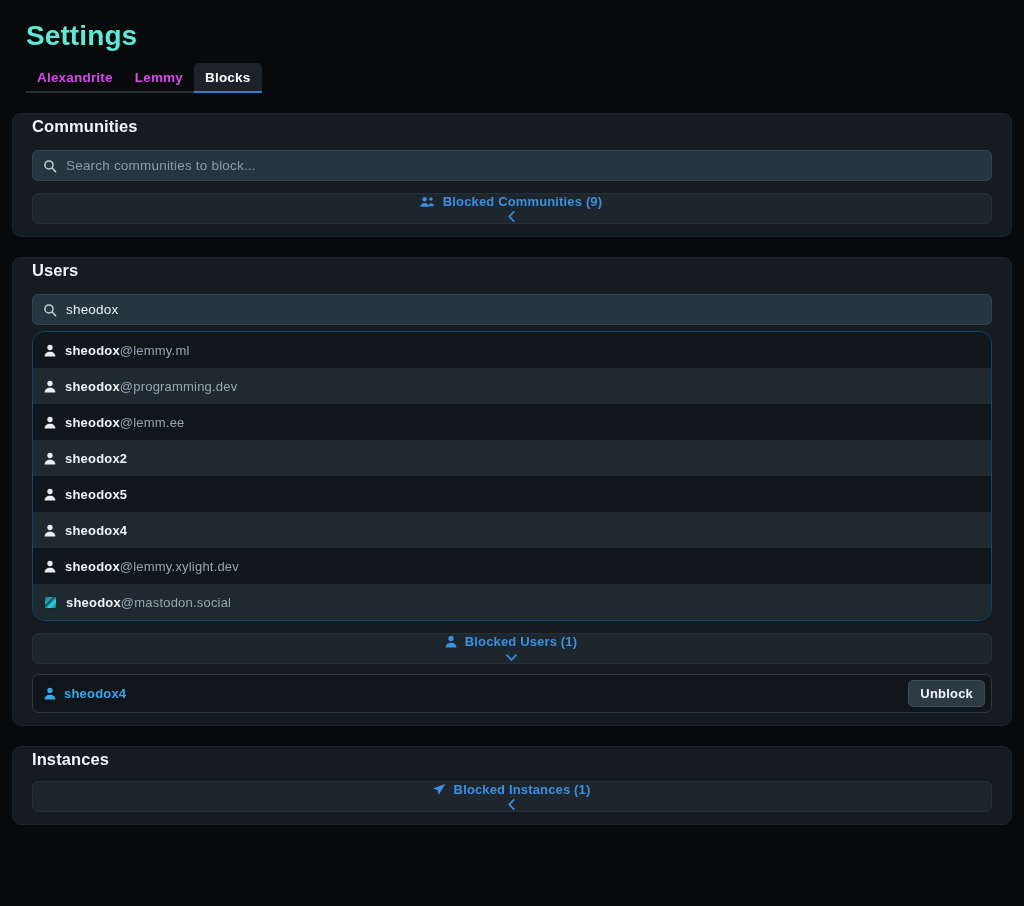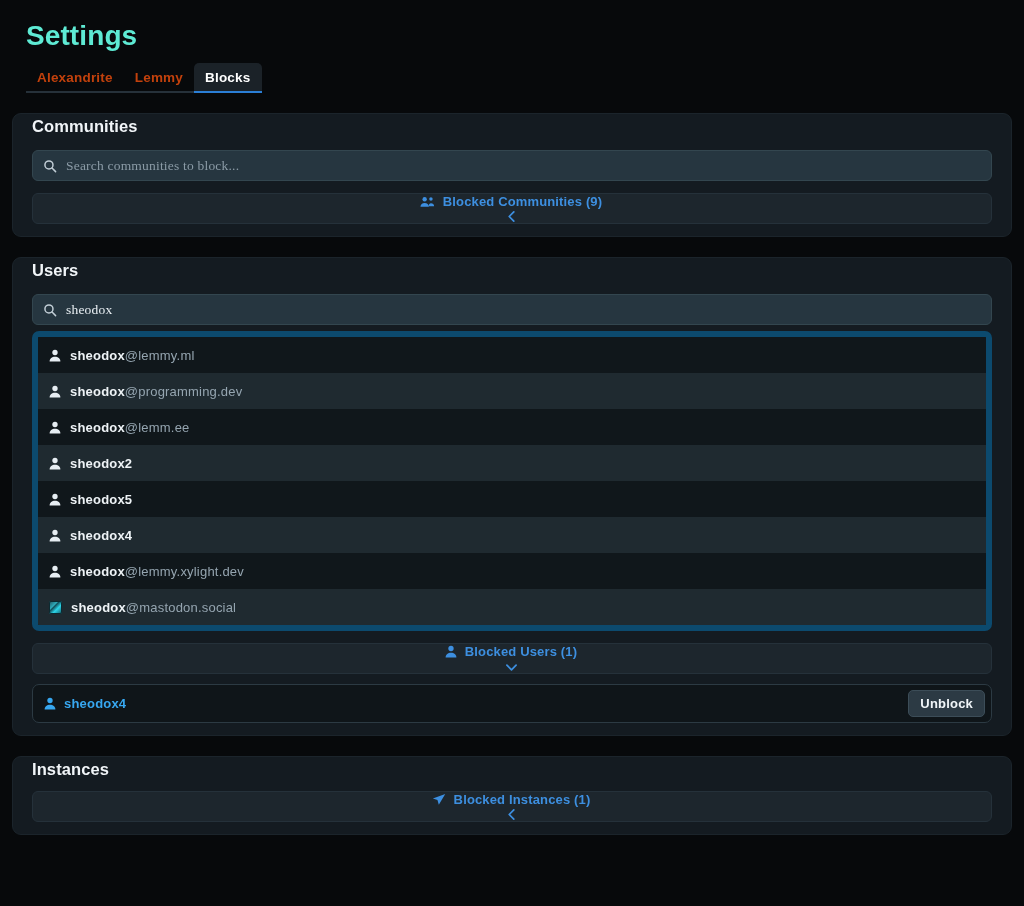"Alexandrite" .tab { color: #c2410c -> #d946ef }
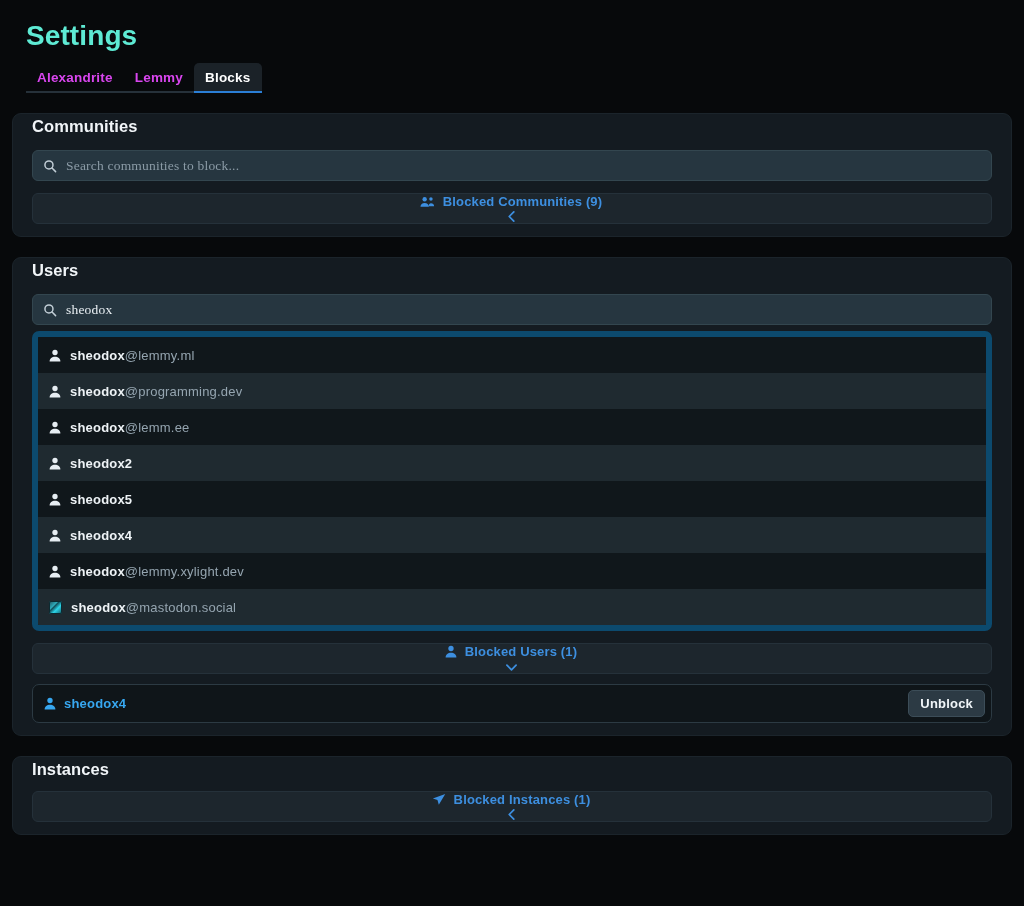"Search communities to block..." .search-wrap { font-family: Liberation Serif, serif -> none }
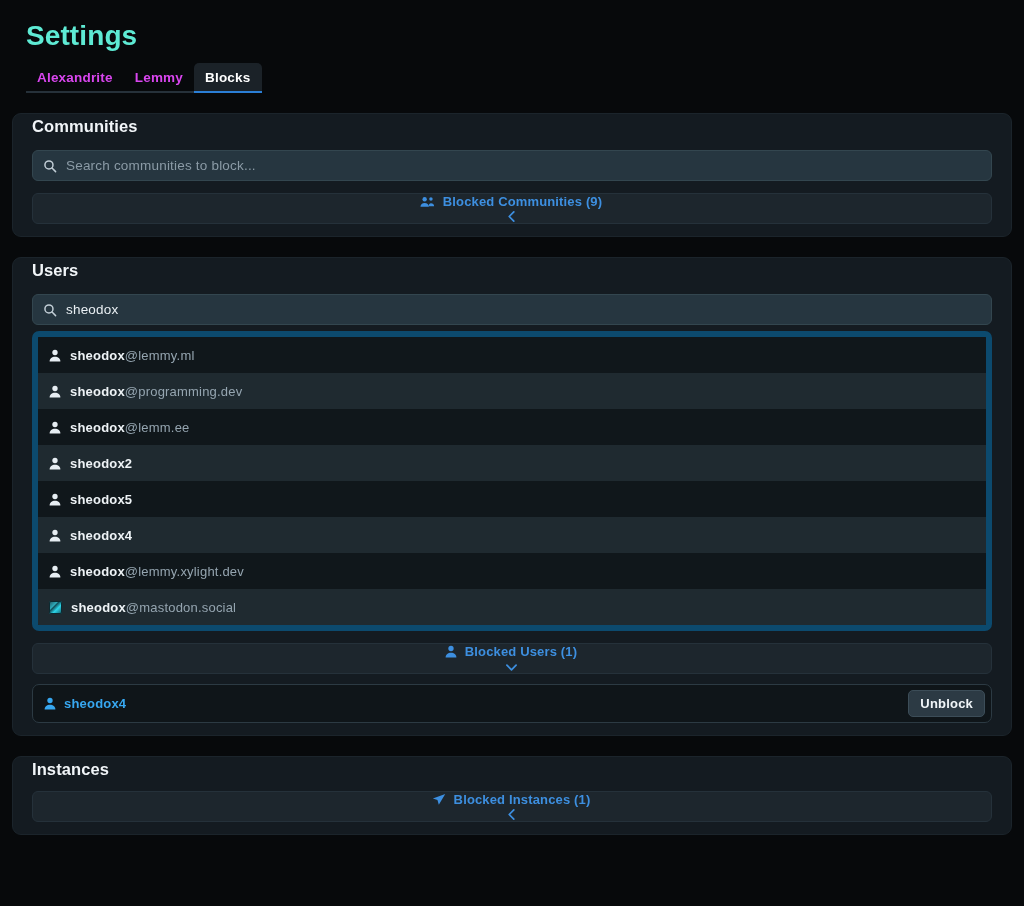"sheodox@lemmy.ml" .results { border: 6px solid #0c4a6e -> 1px solid #0c4a6e; border-radius: 7px -> 13px }
